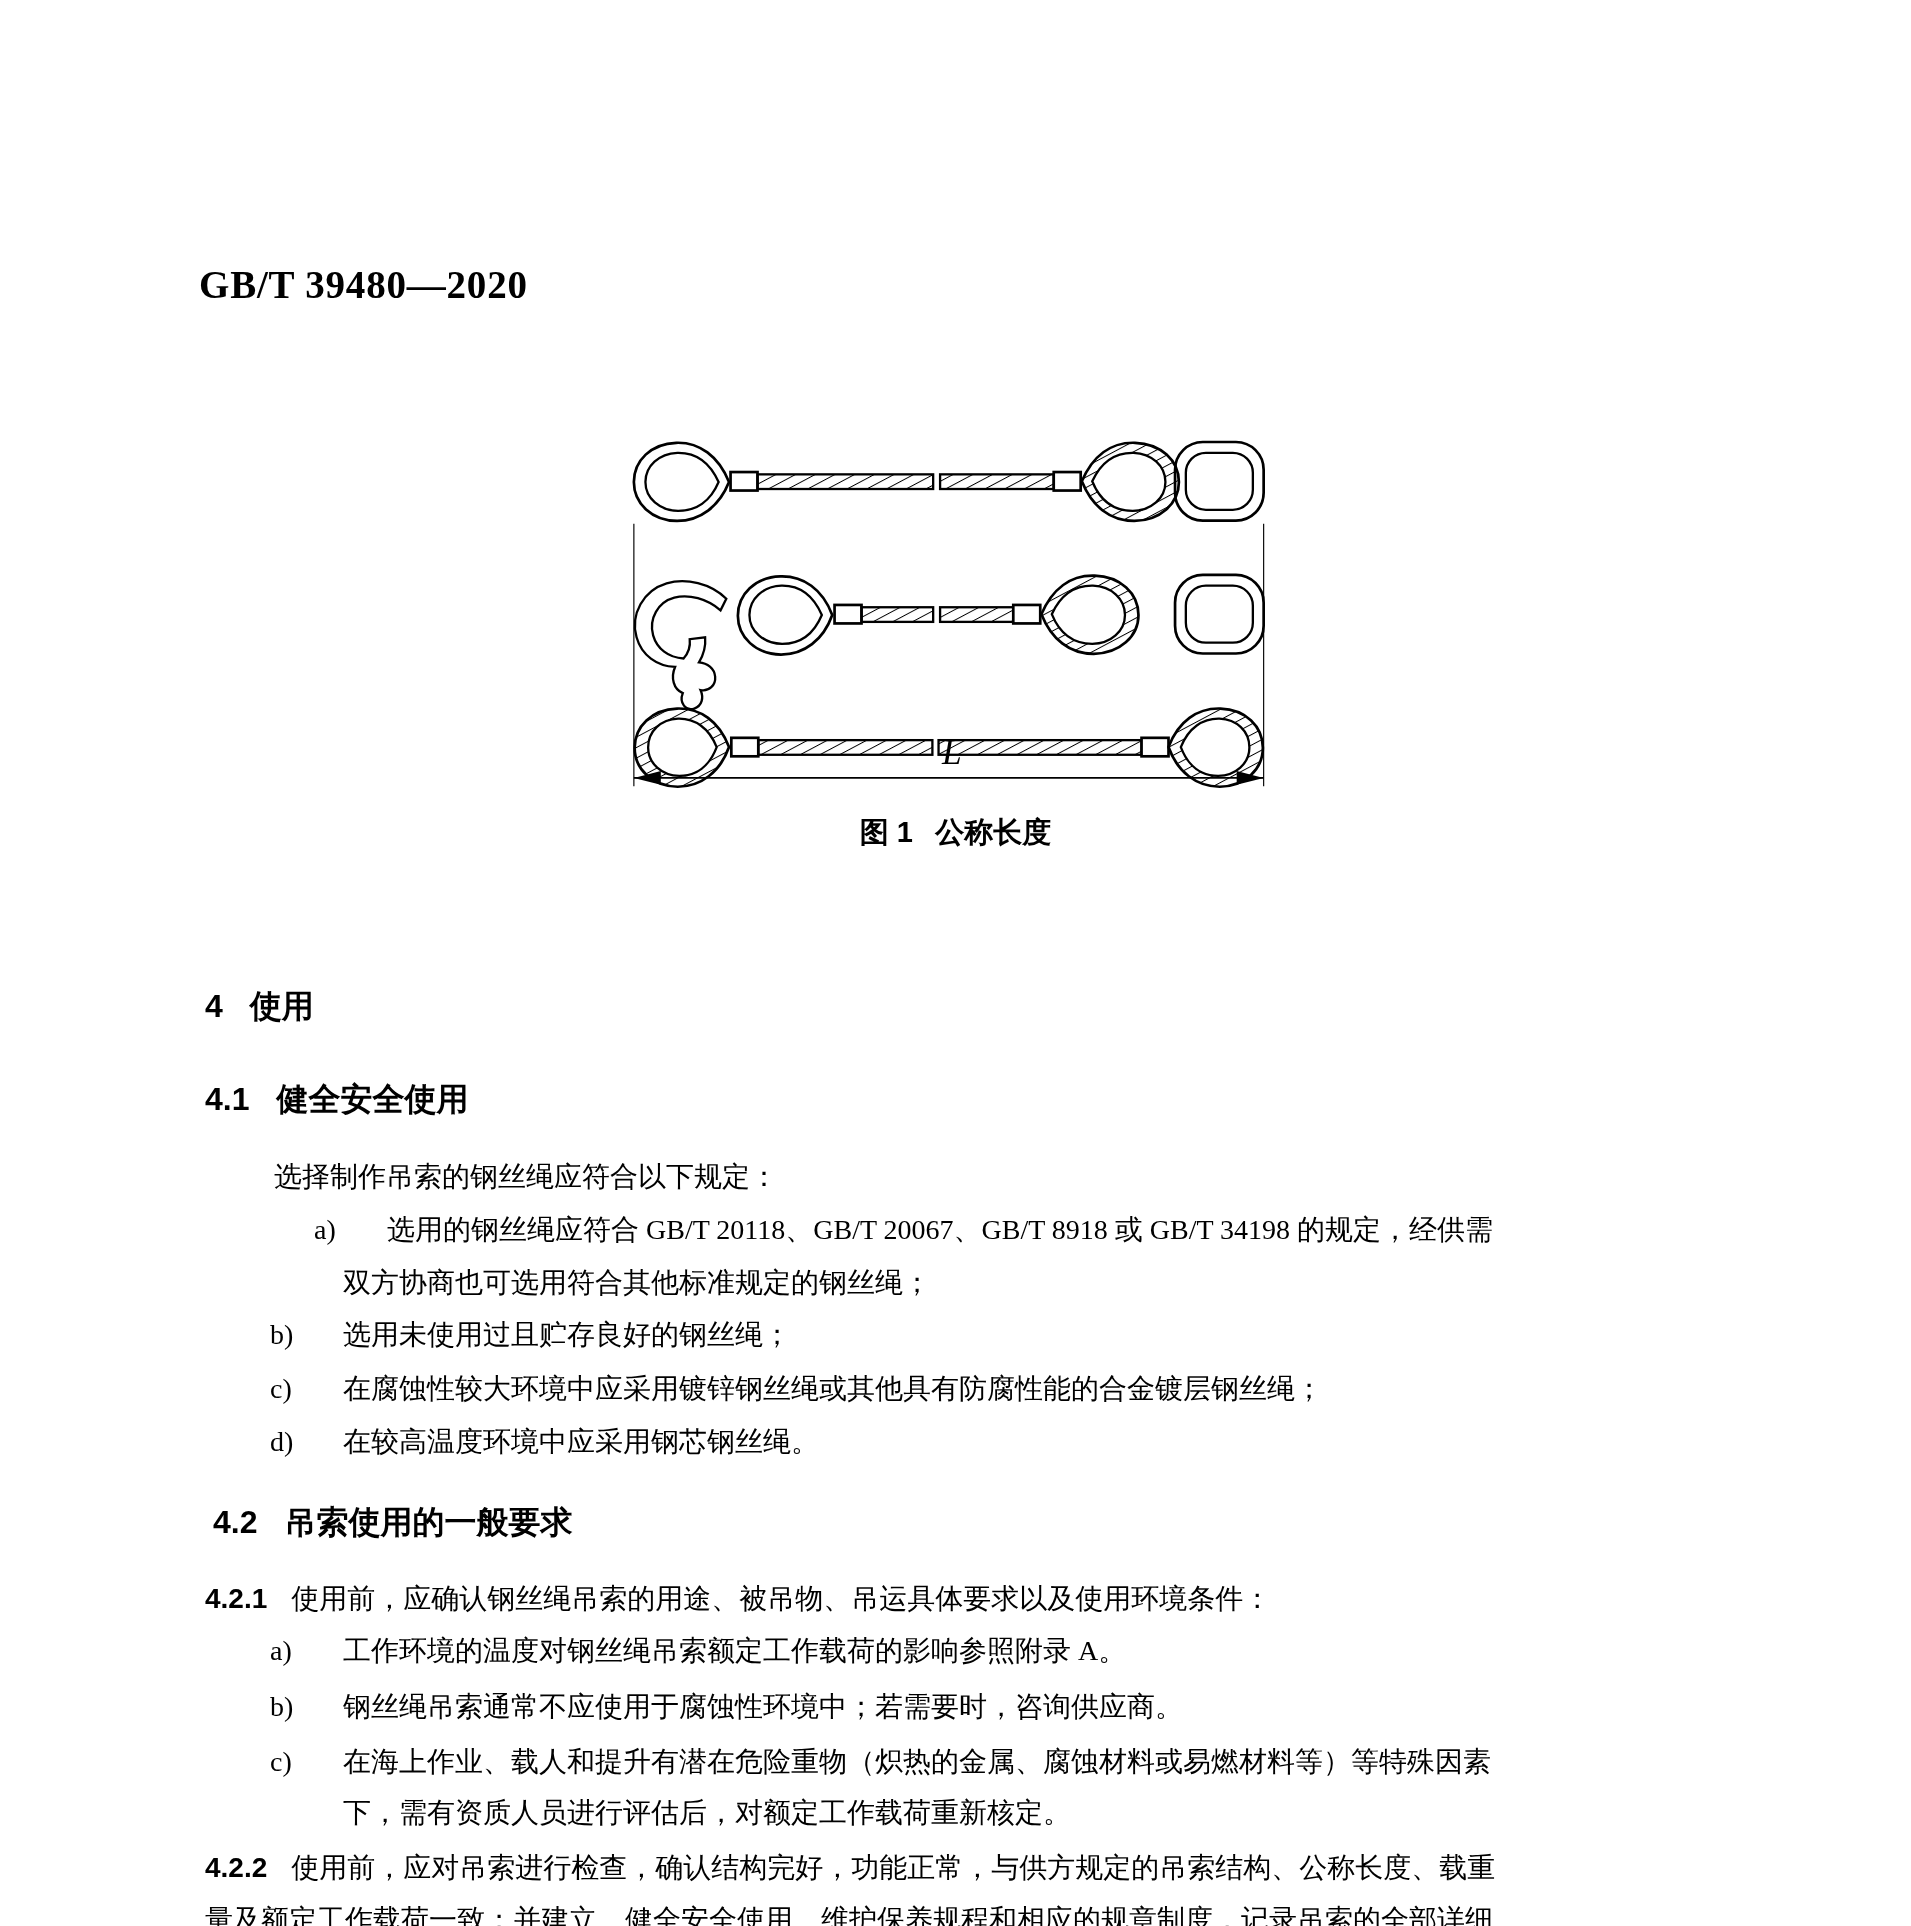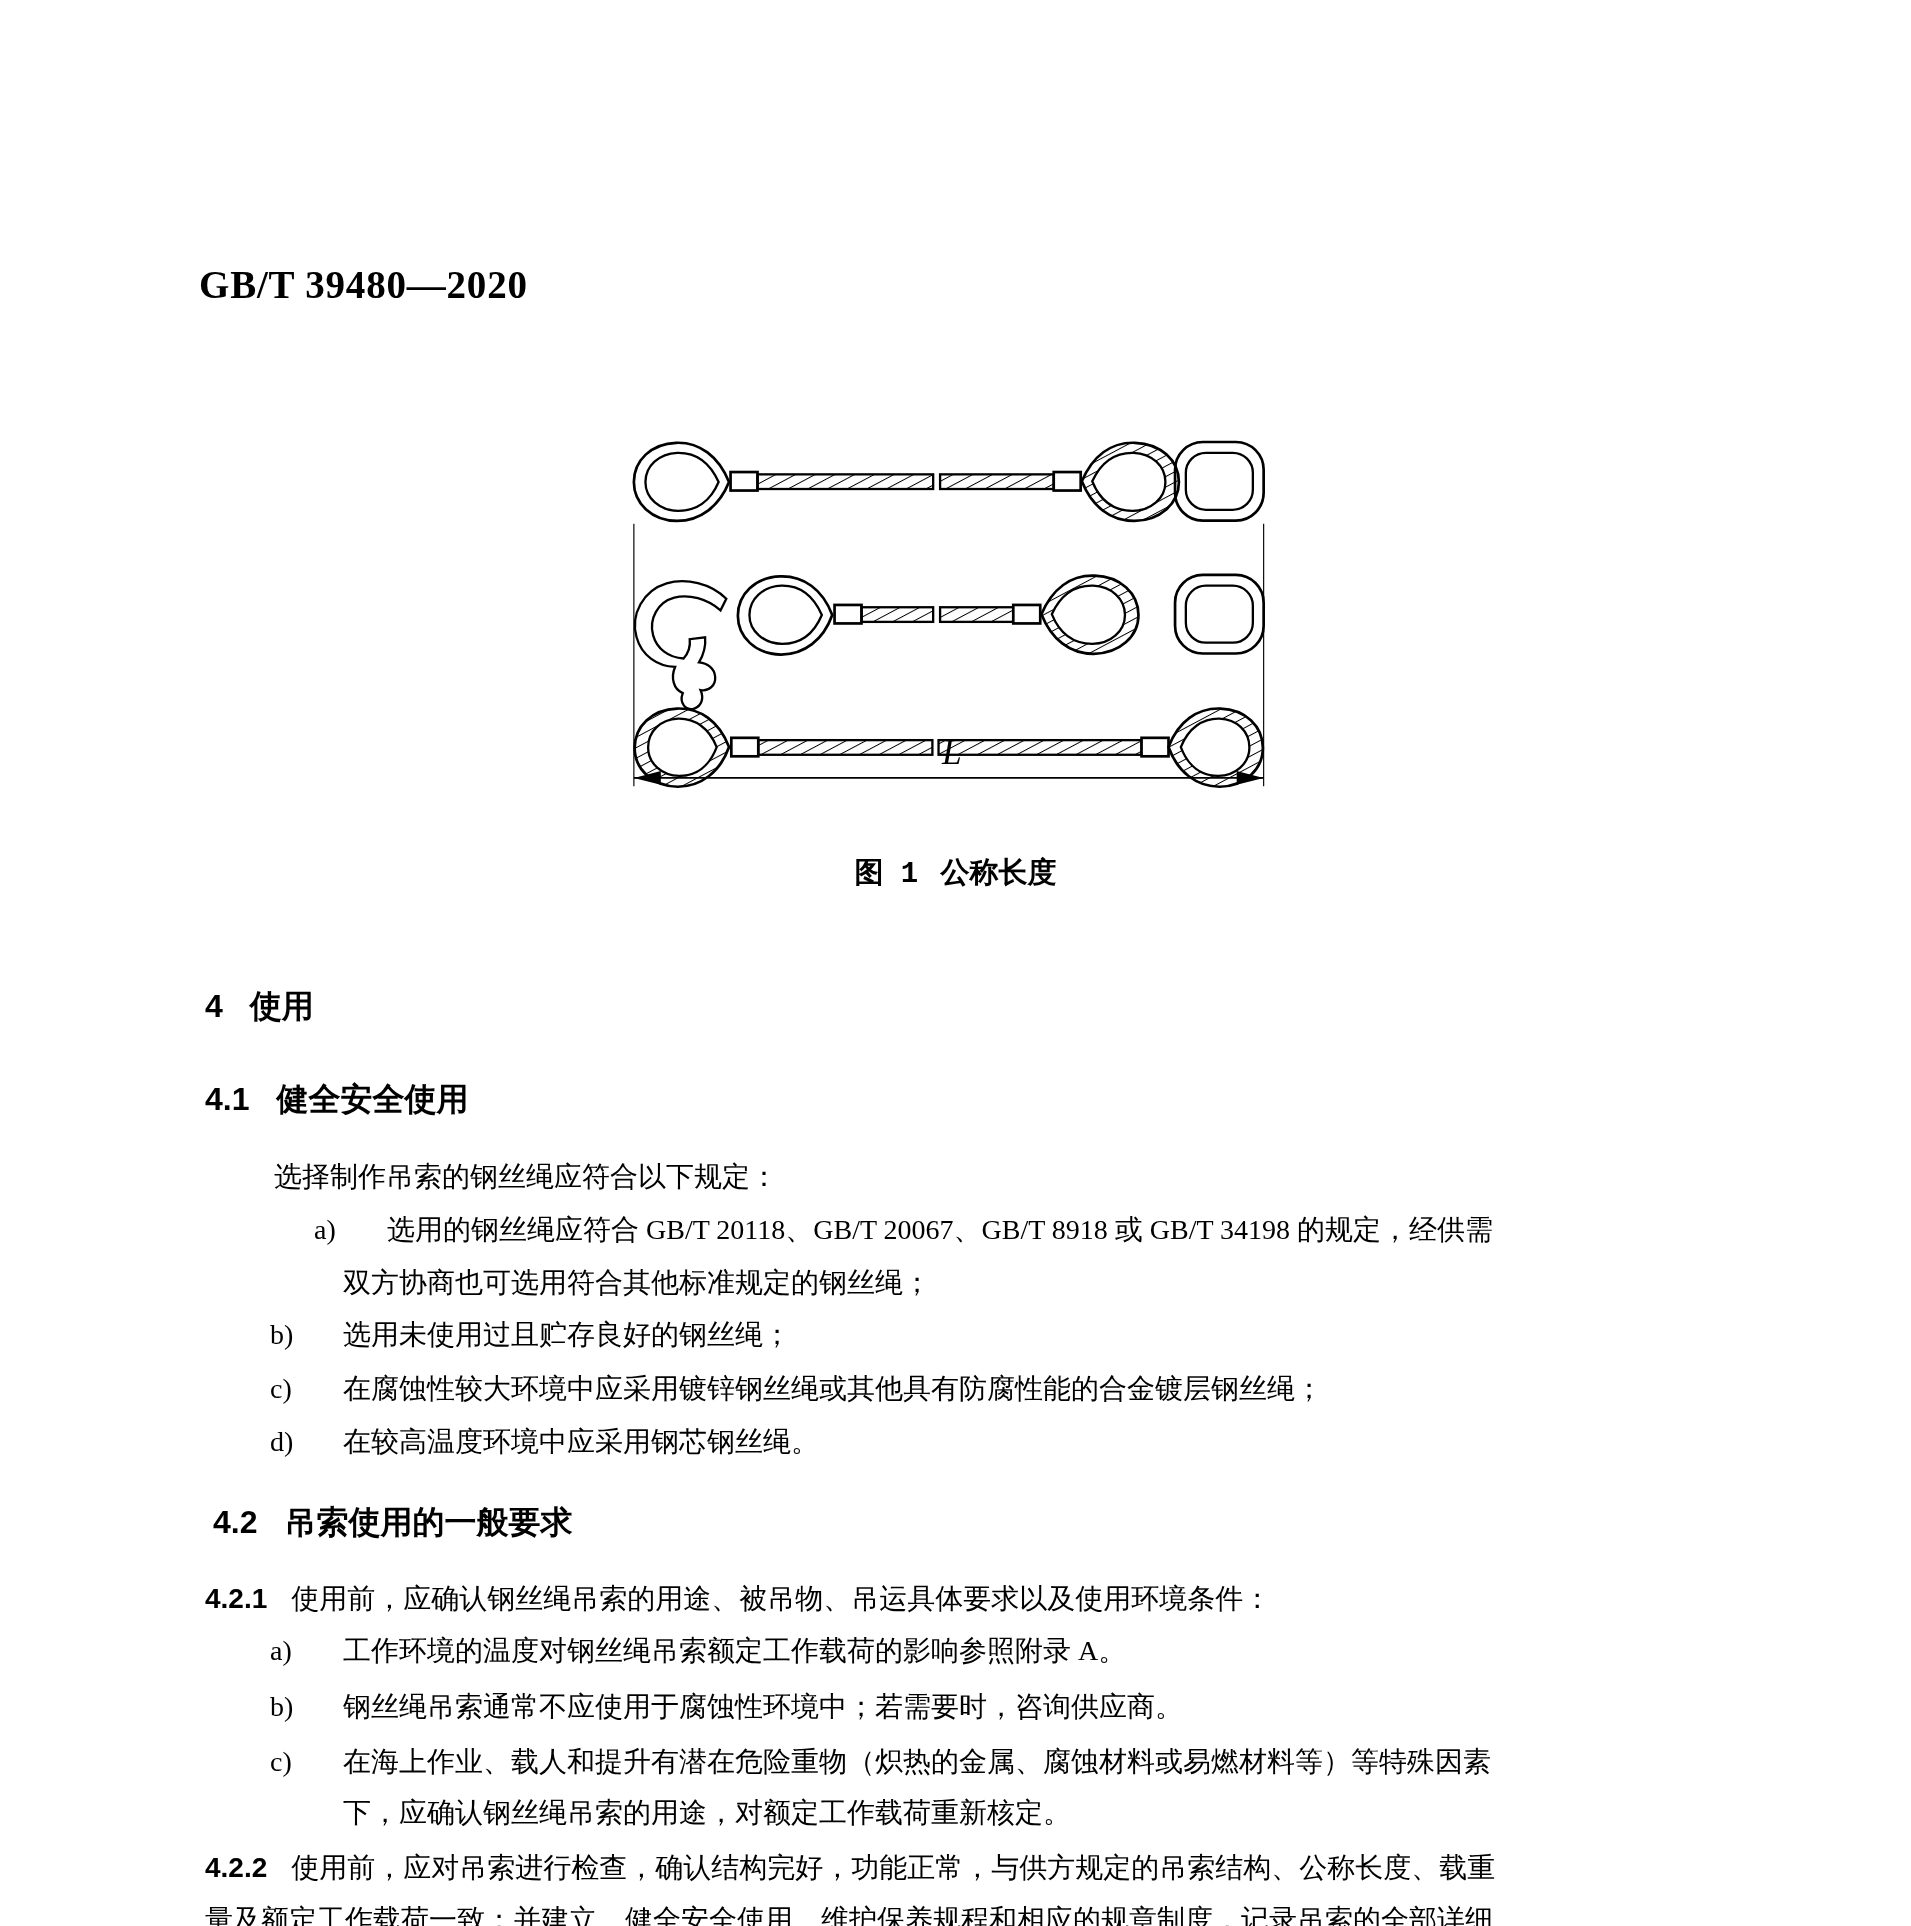"图 1 公称长度" div.abs { font-family: Liberation Mono, monospace -> none; top: 853px -> 813px }
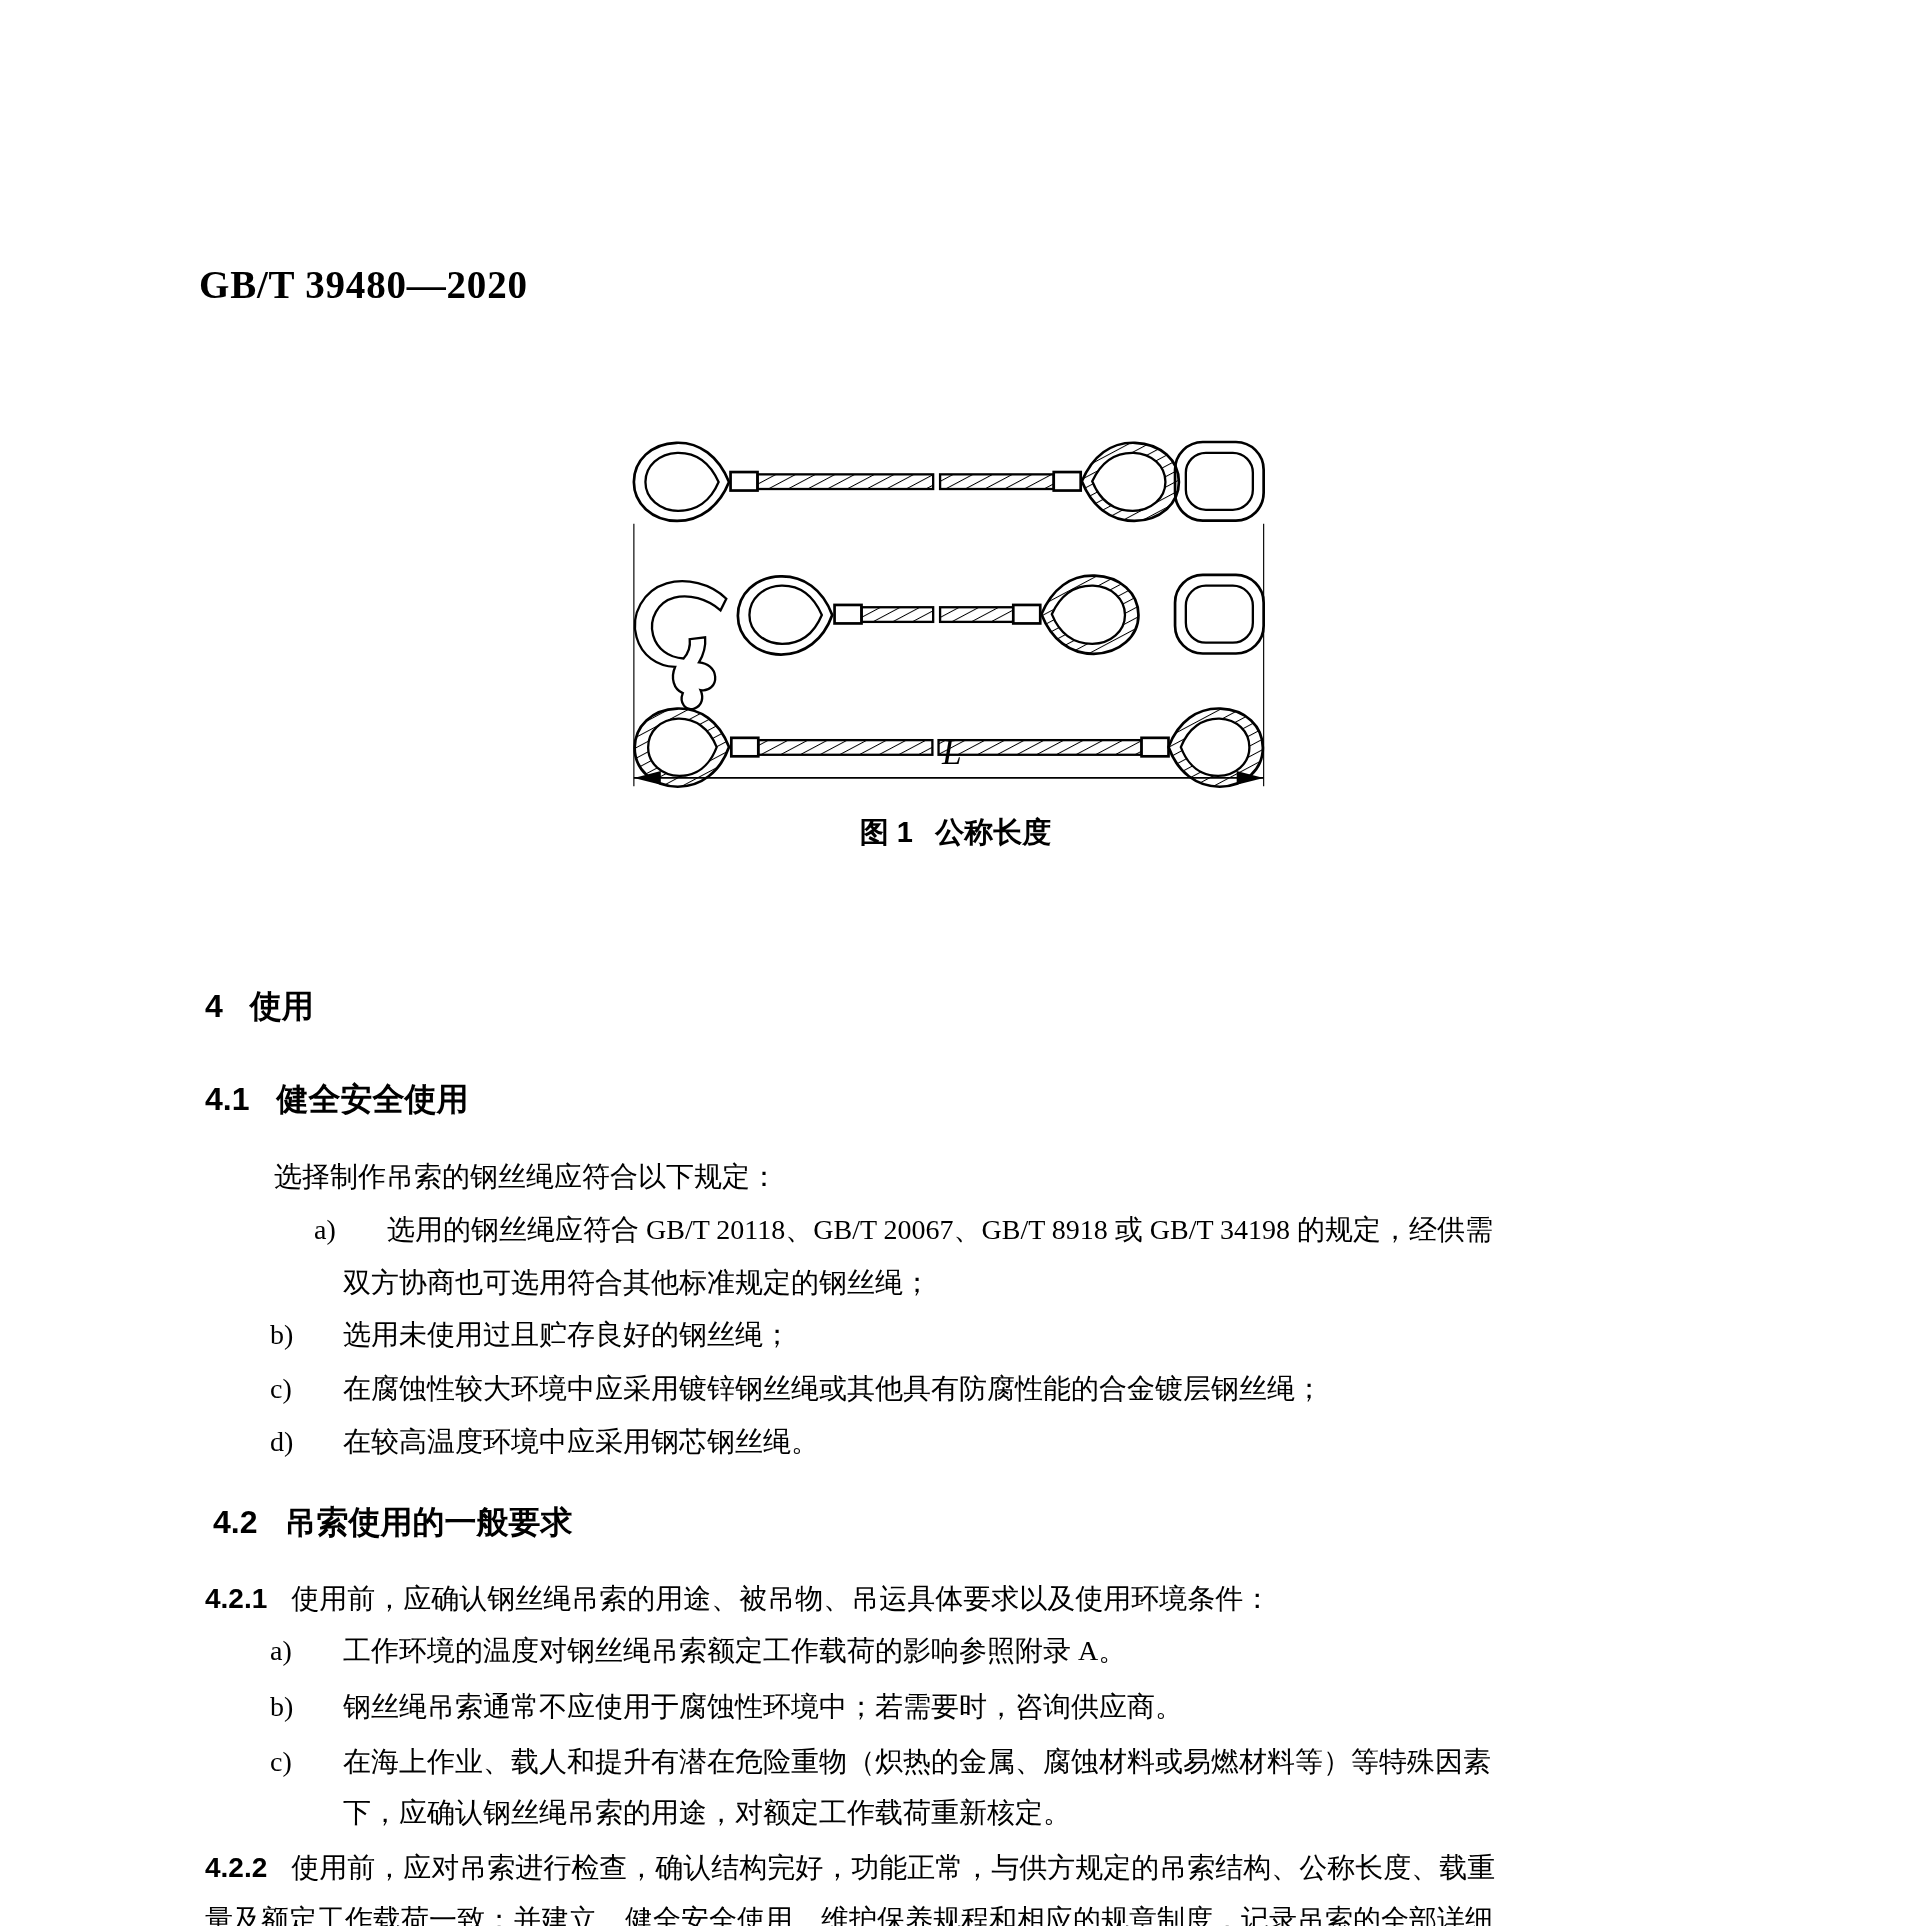"下，应确认钢丝绳吊索的用途，对额定工作载荷重新核定。" div.abs { text: 应确认钢丝绳吊索的用途 -> 需有资质人员进行评估后 }
